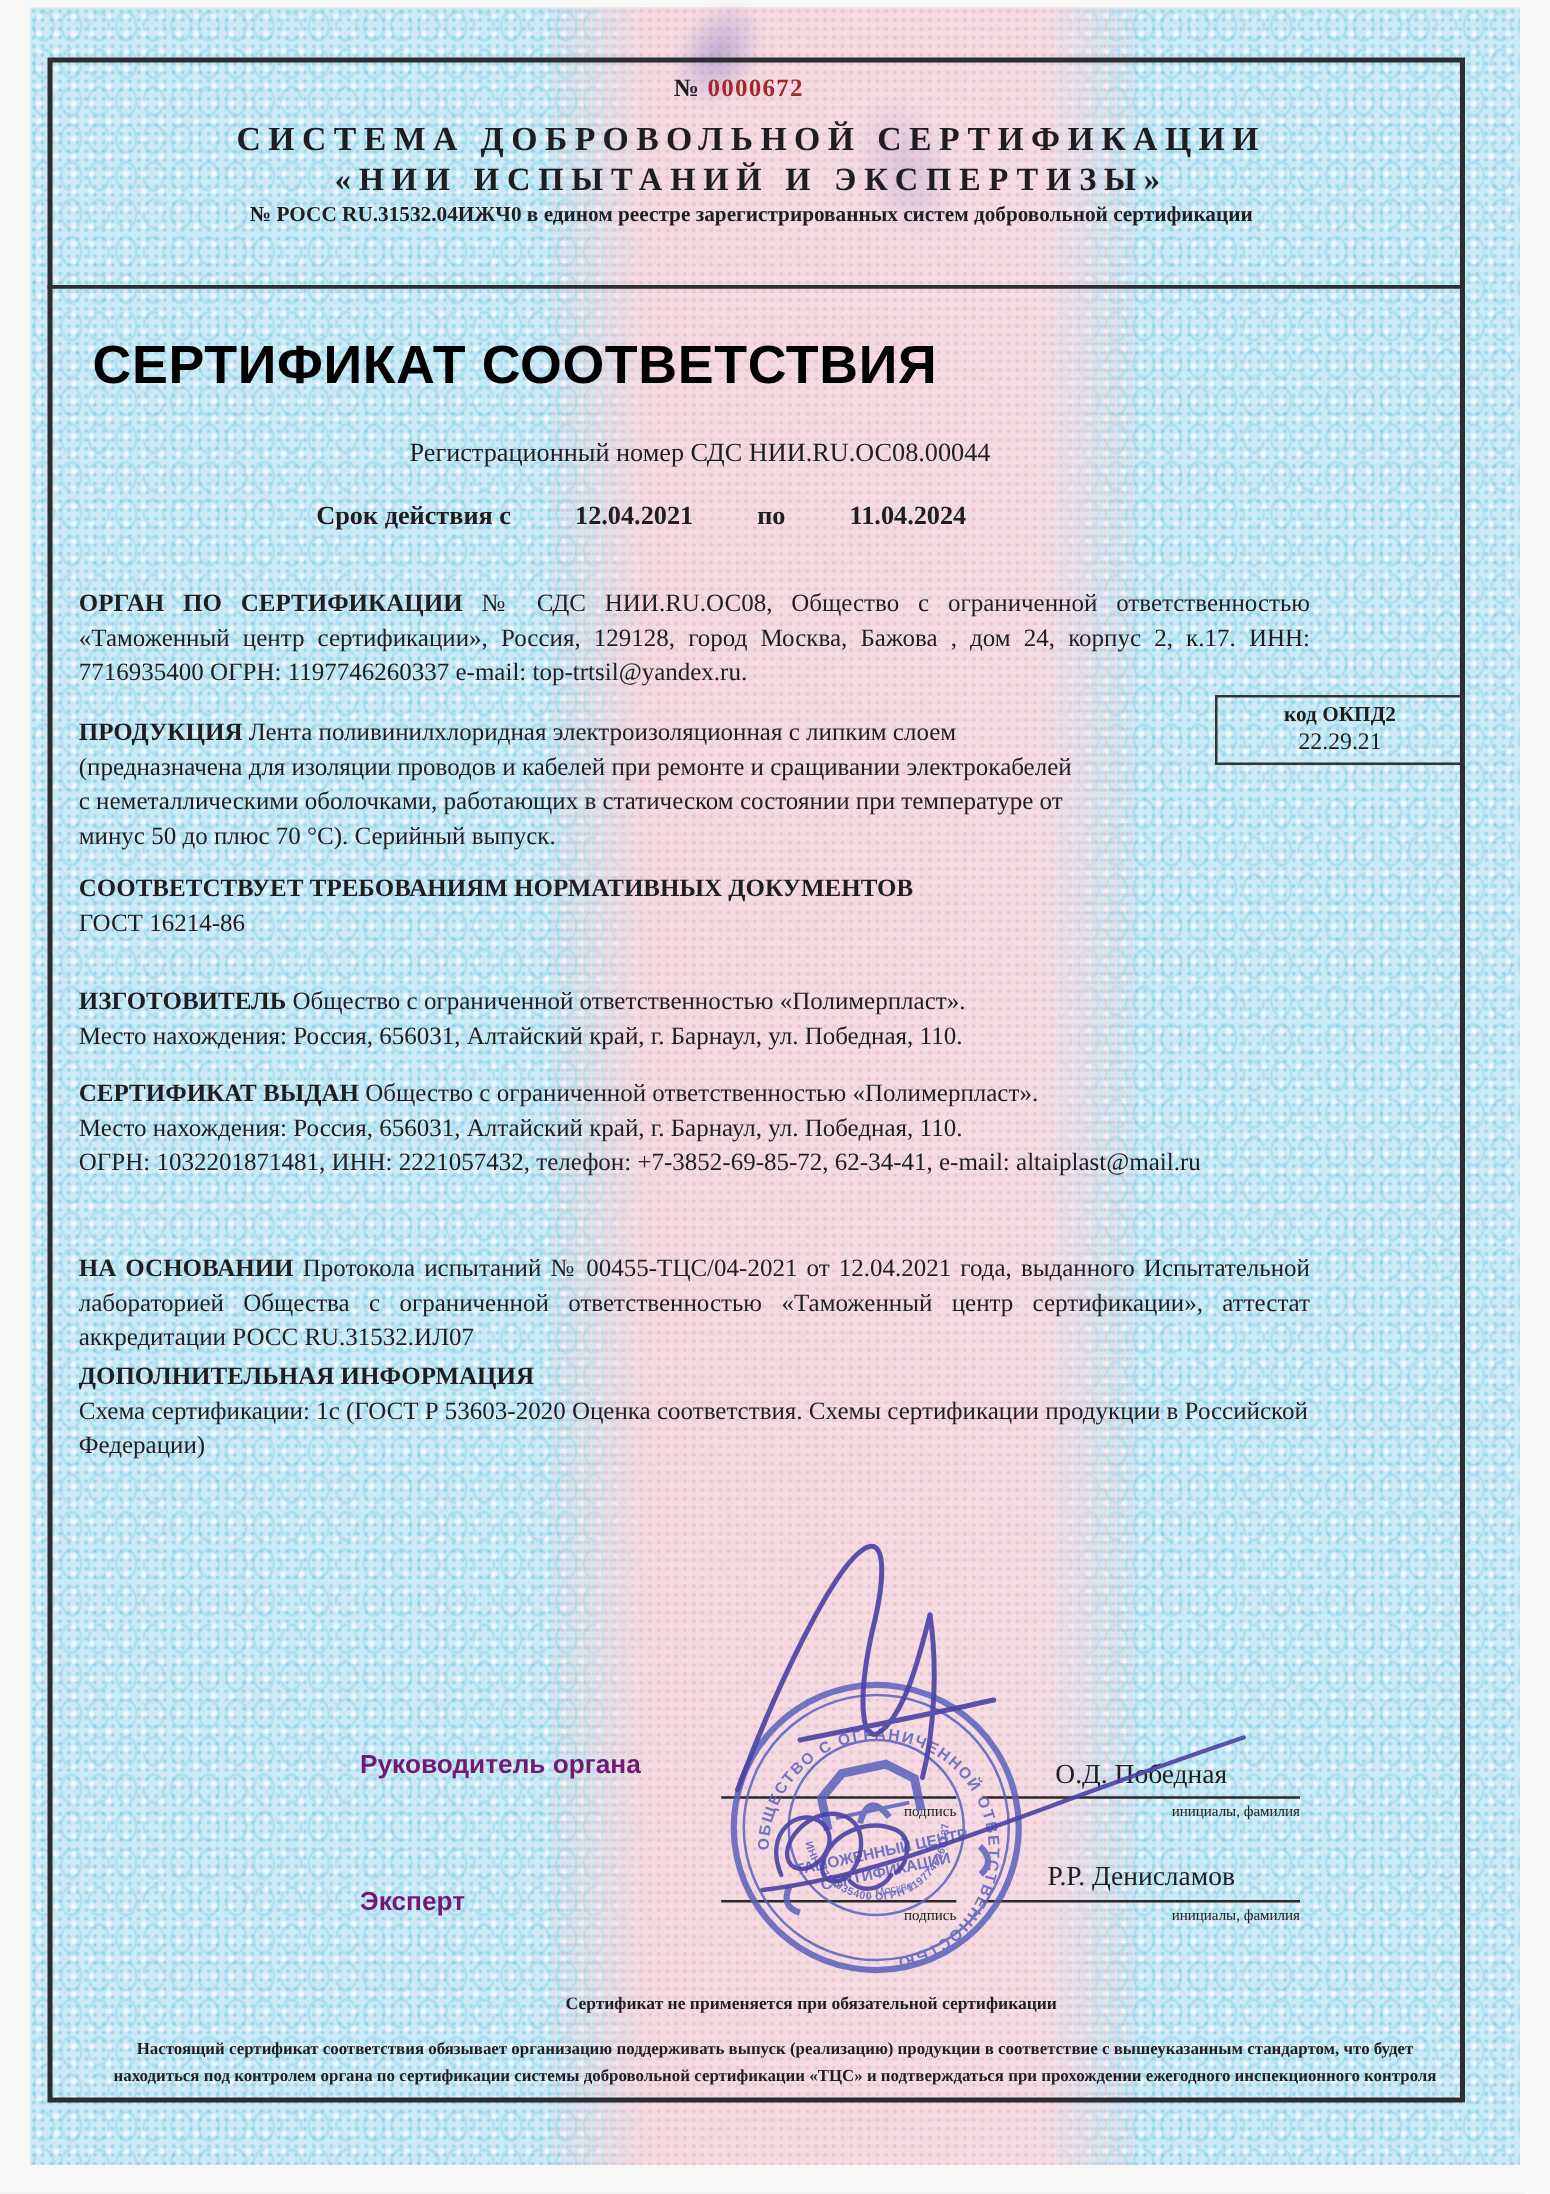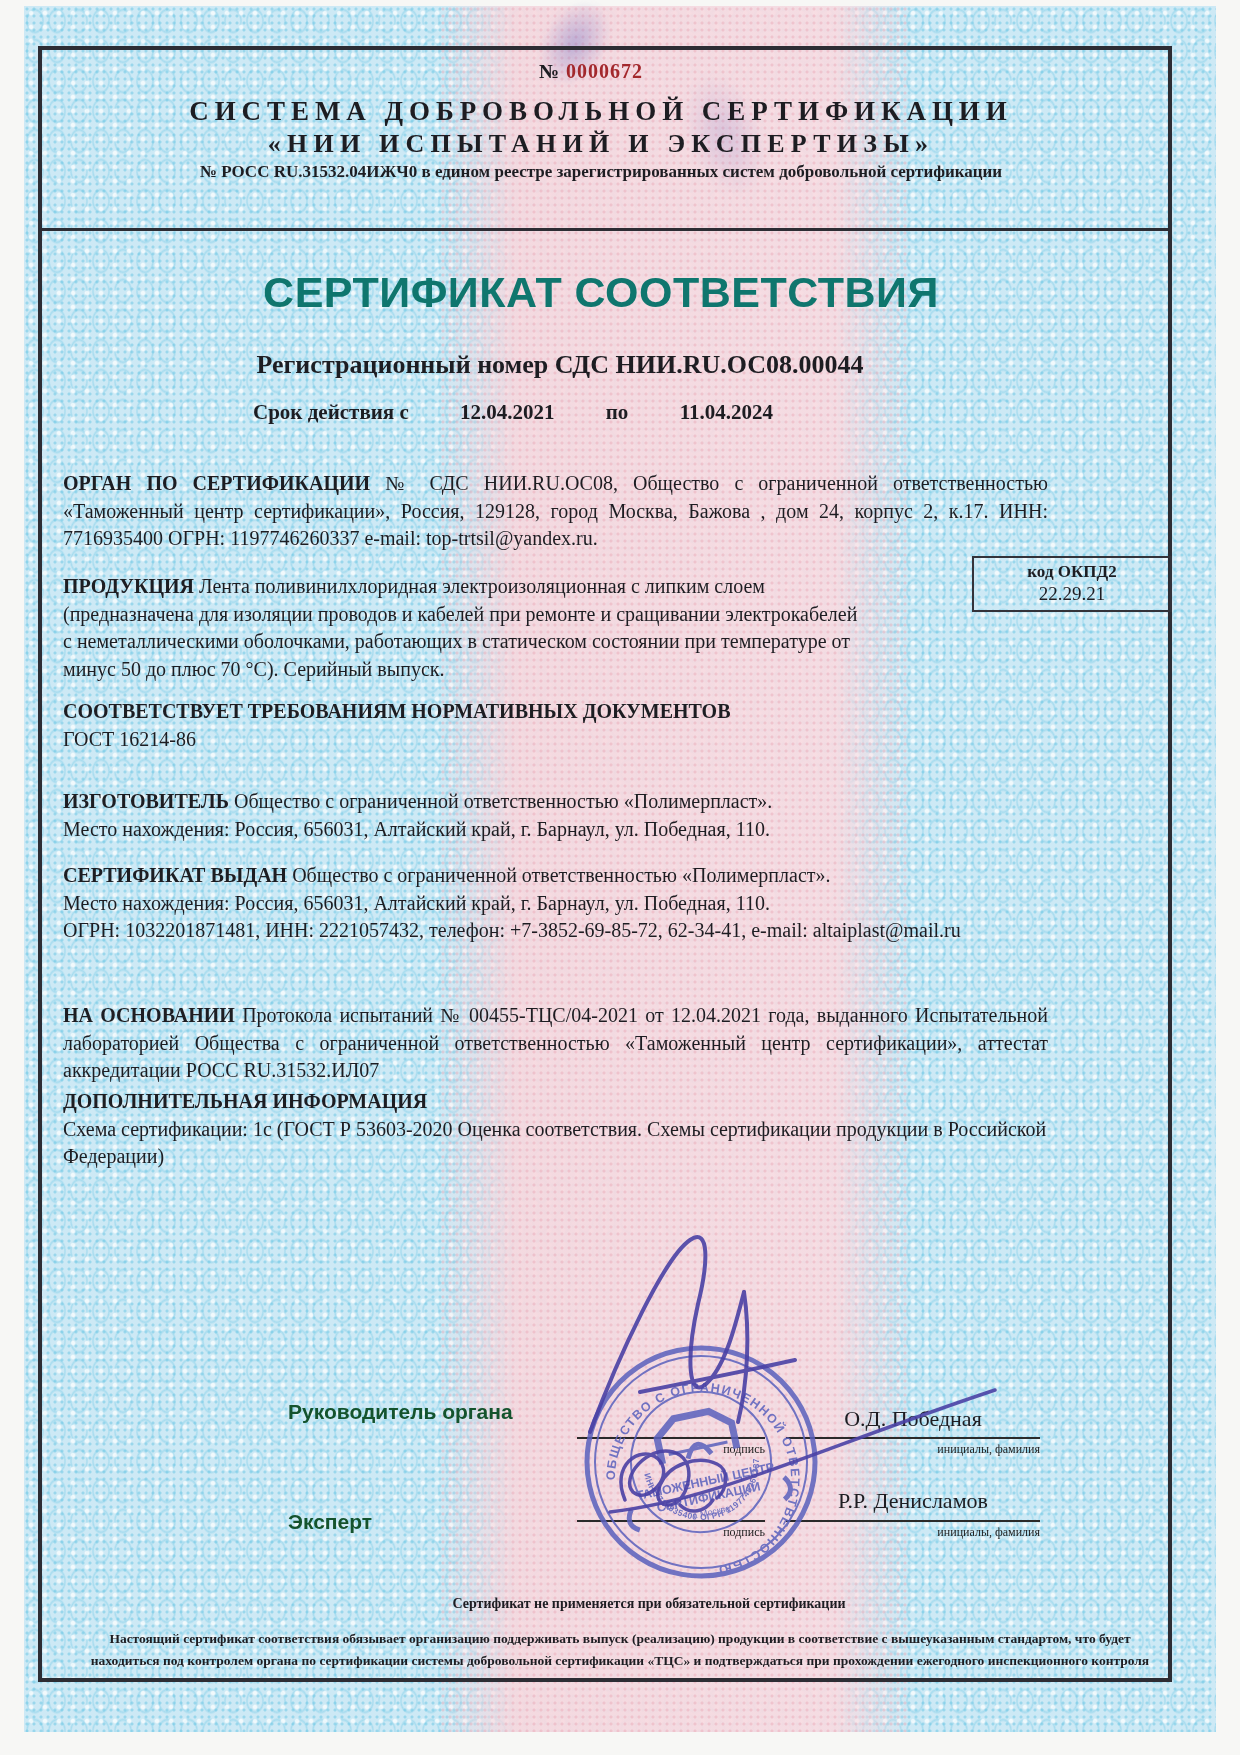"СЕРТИФИКАТ СООТВЕТСТВИЯ" .title { color: #0f766e -> #000000; padding-left: none -> 36px; text-align: center -> left }
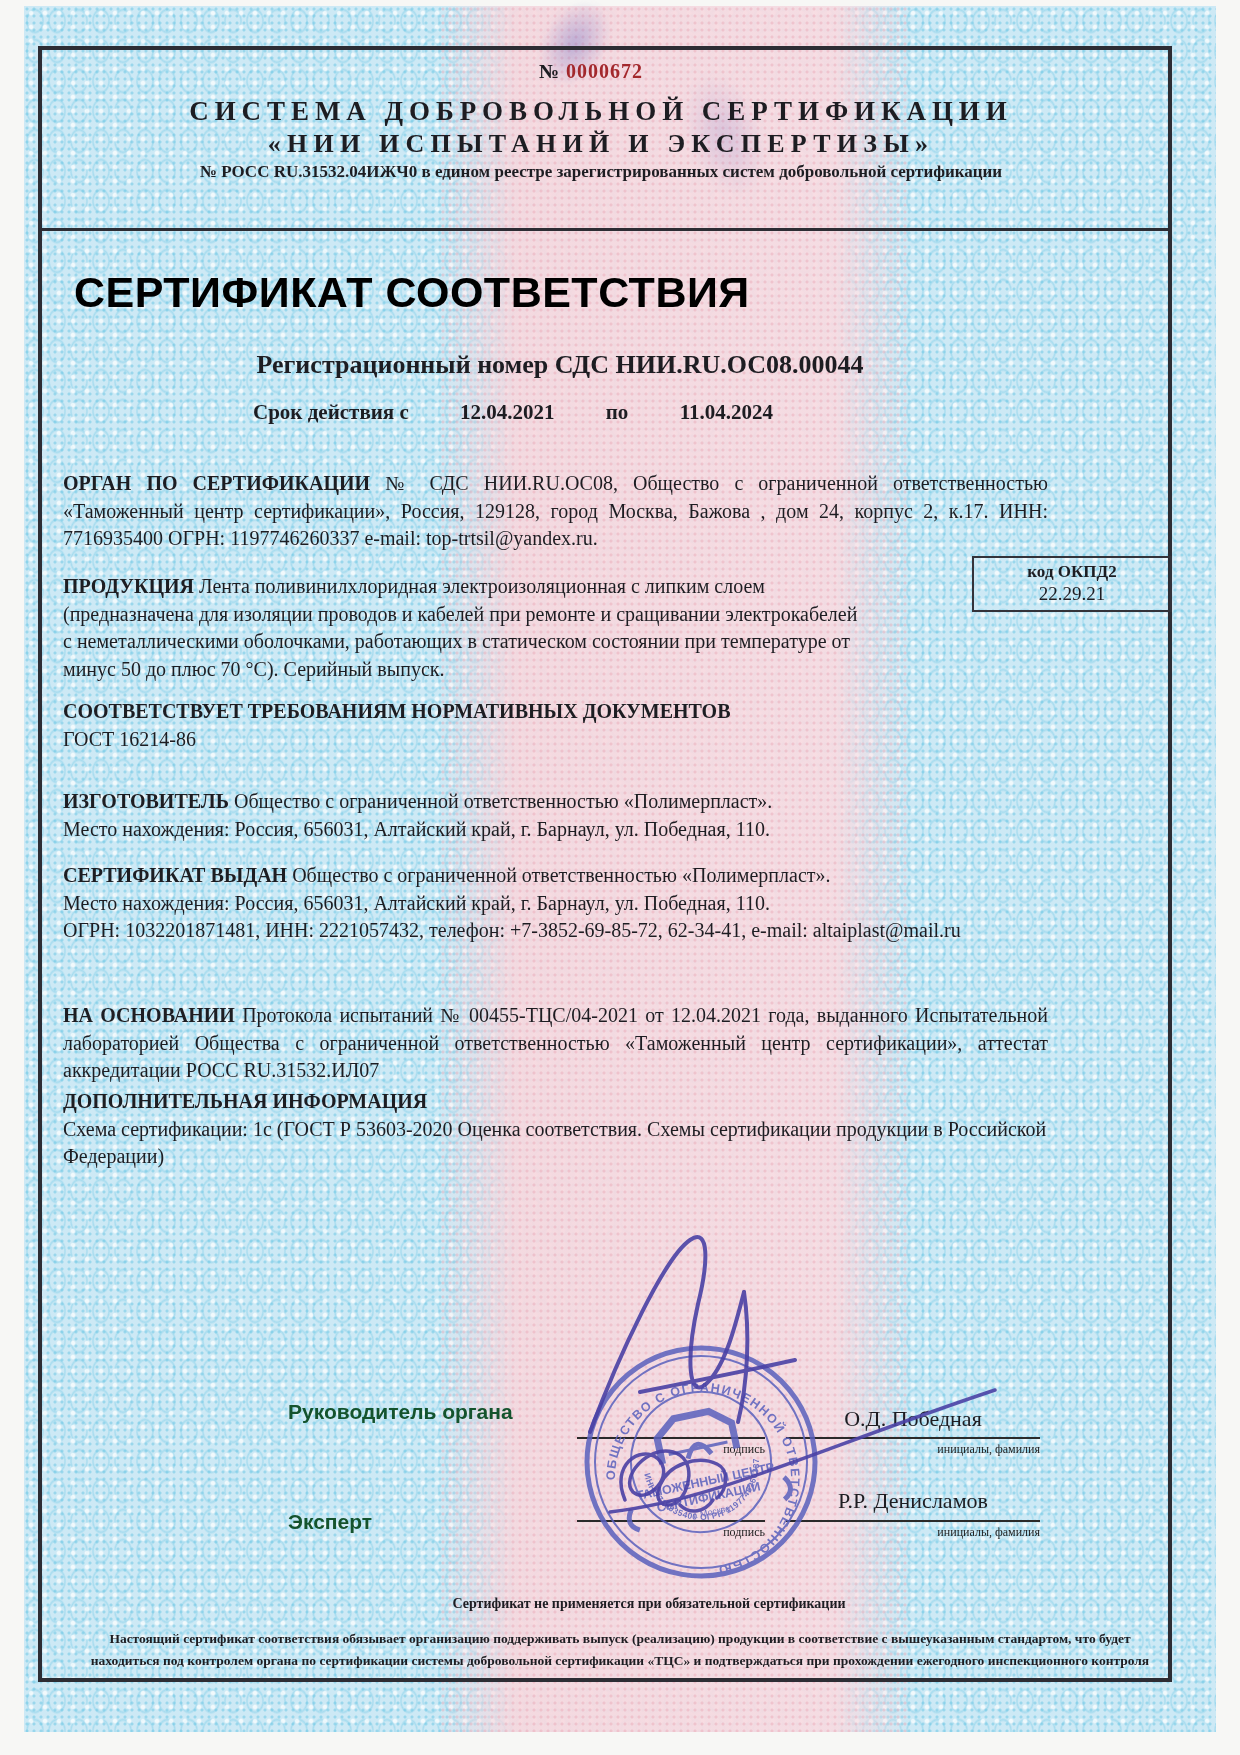"Регистрационный номер СДС" .reg-line { font-size: 26px -> 21px; font-weight: bold -> normal }
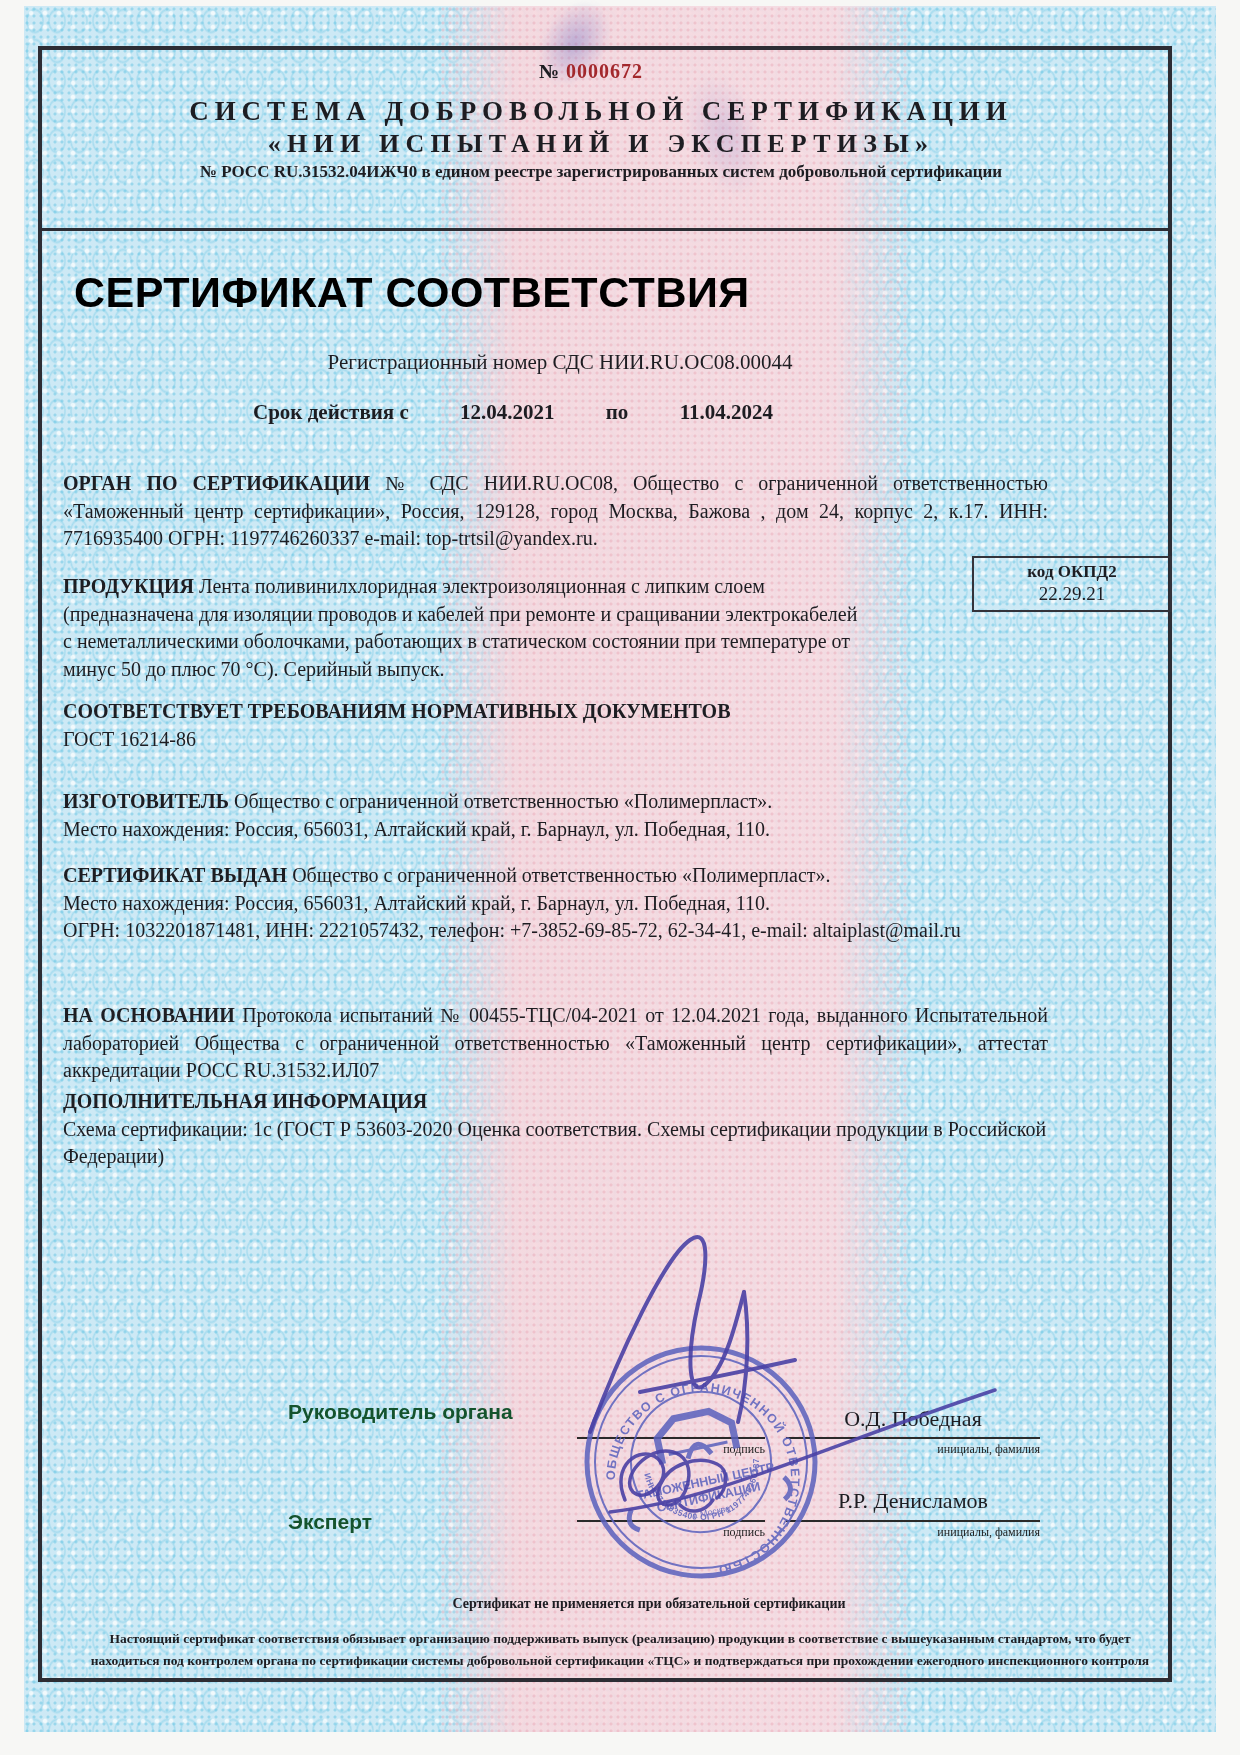"Руководитель органа" .role { color: #14532d -> #701a75 }
